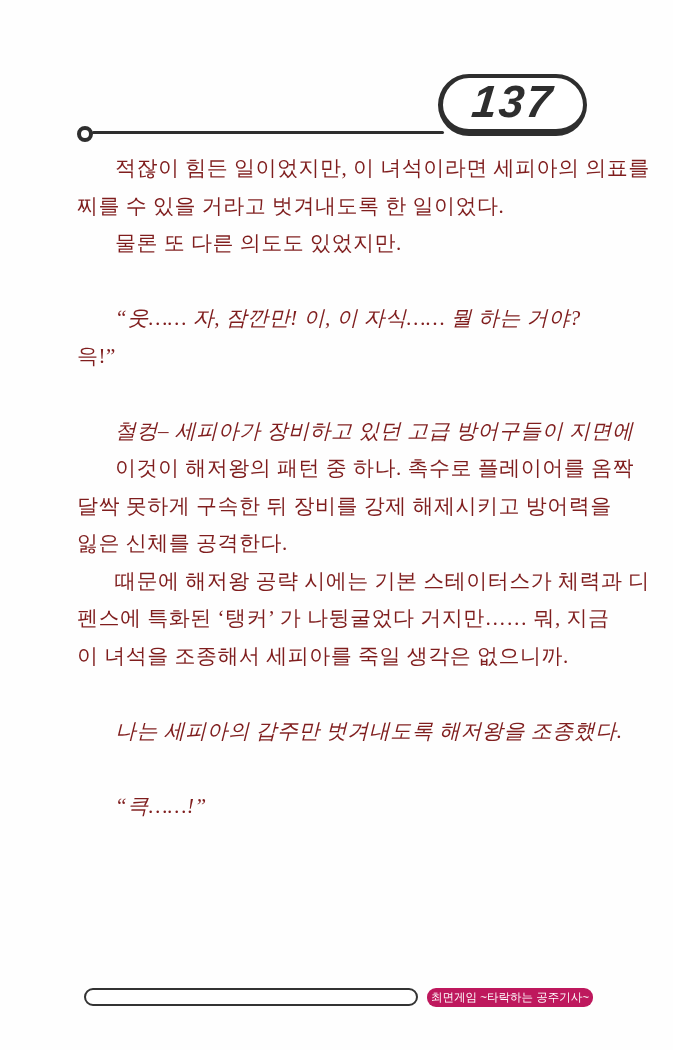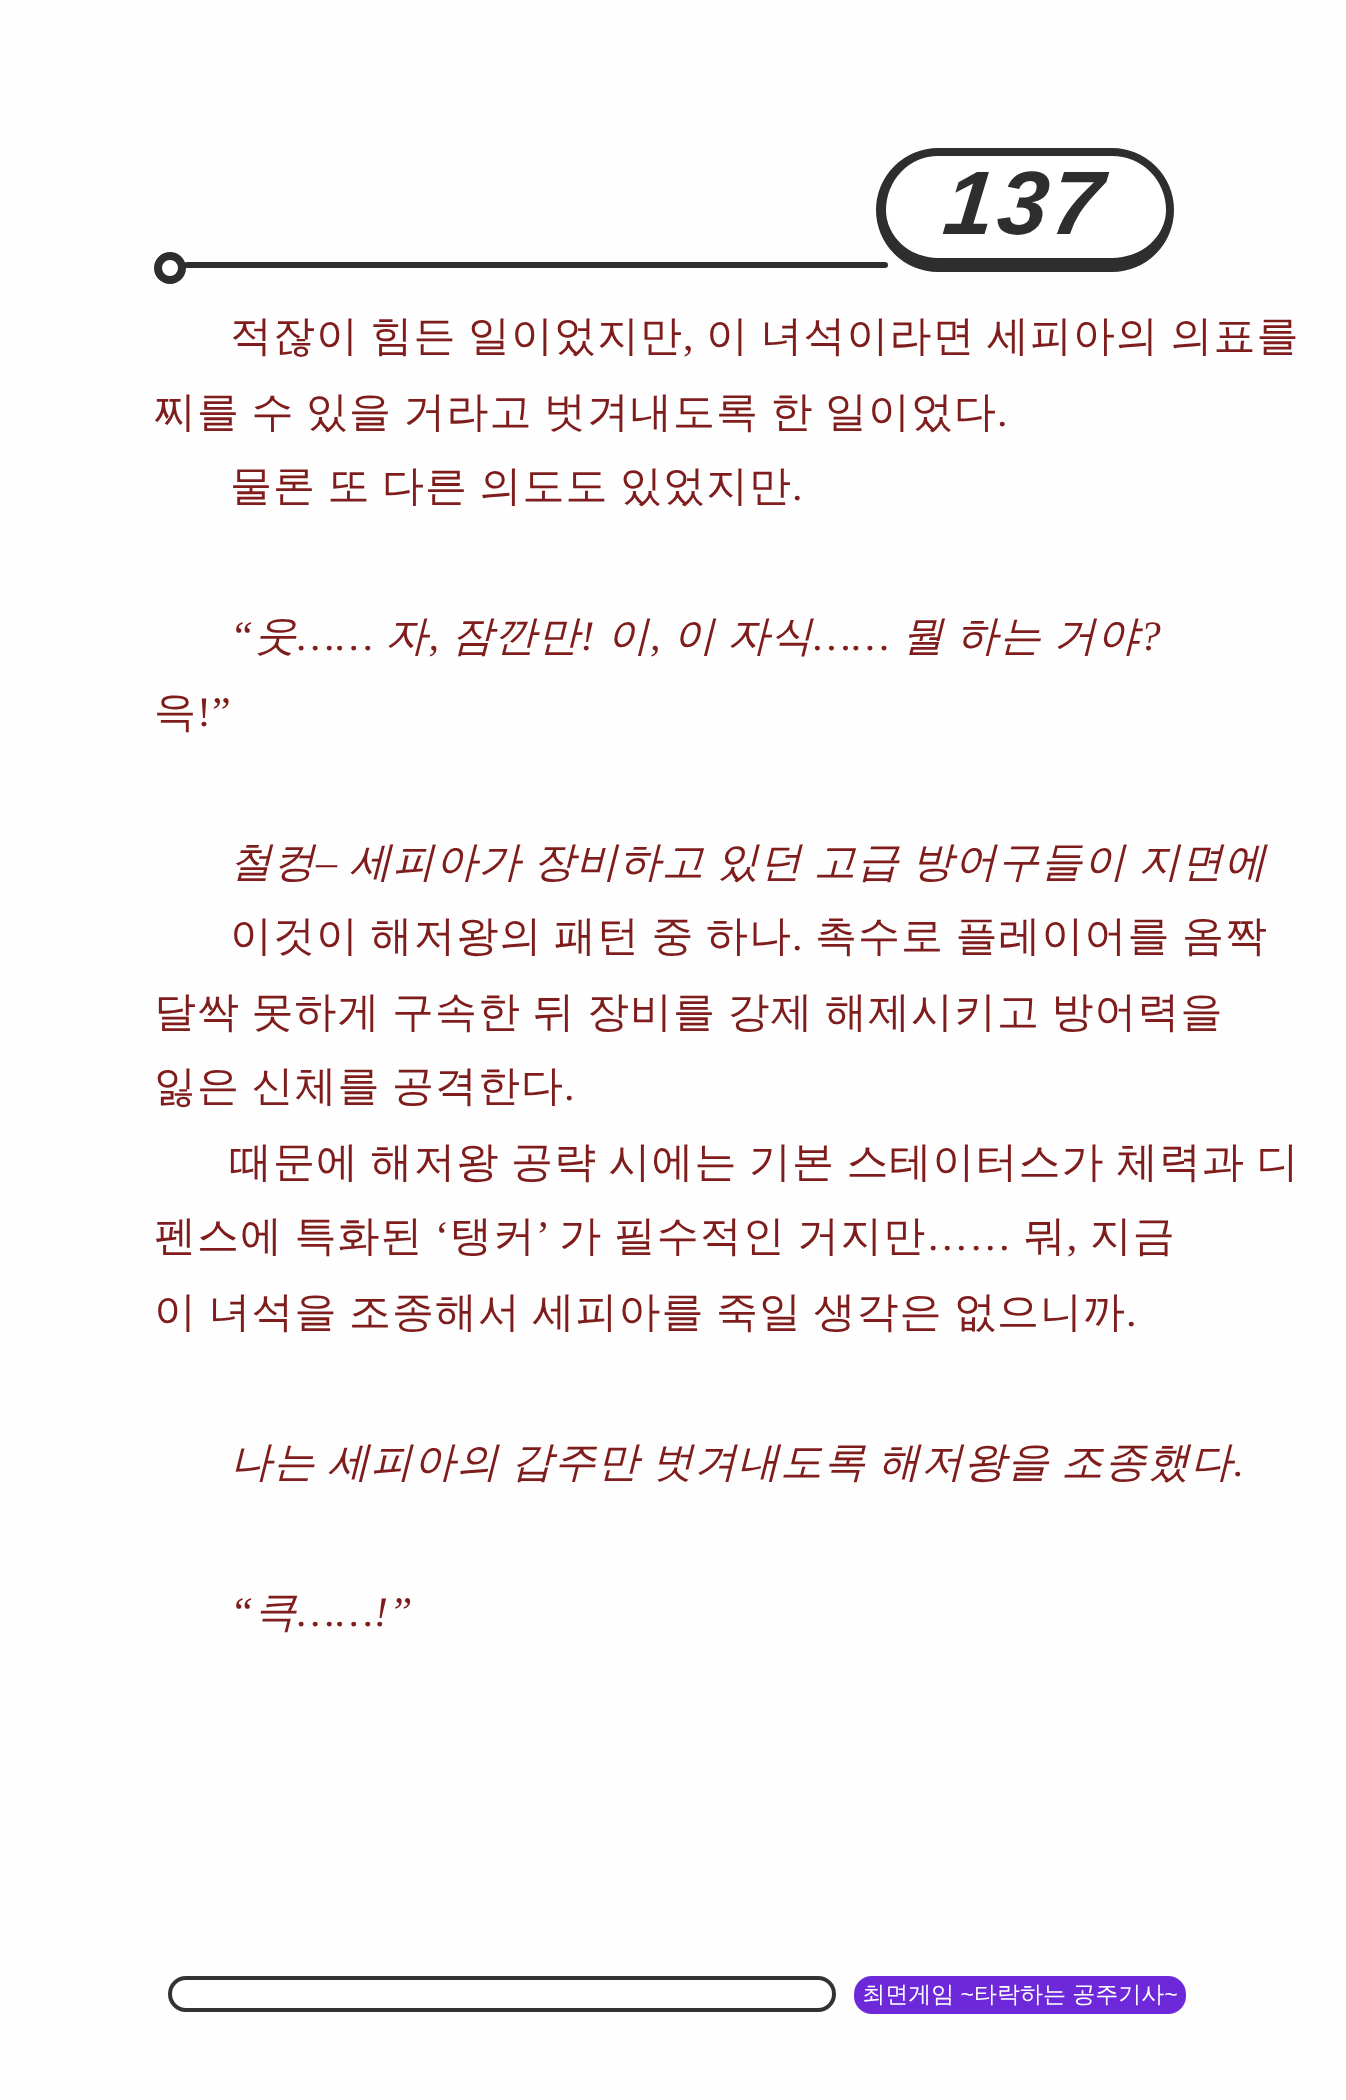"펜스에 특화된 ‘탱커’ 가 필수적인" div.line { text: 필수적인 -> 나뒹굴었다 }
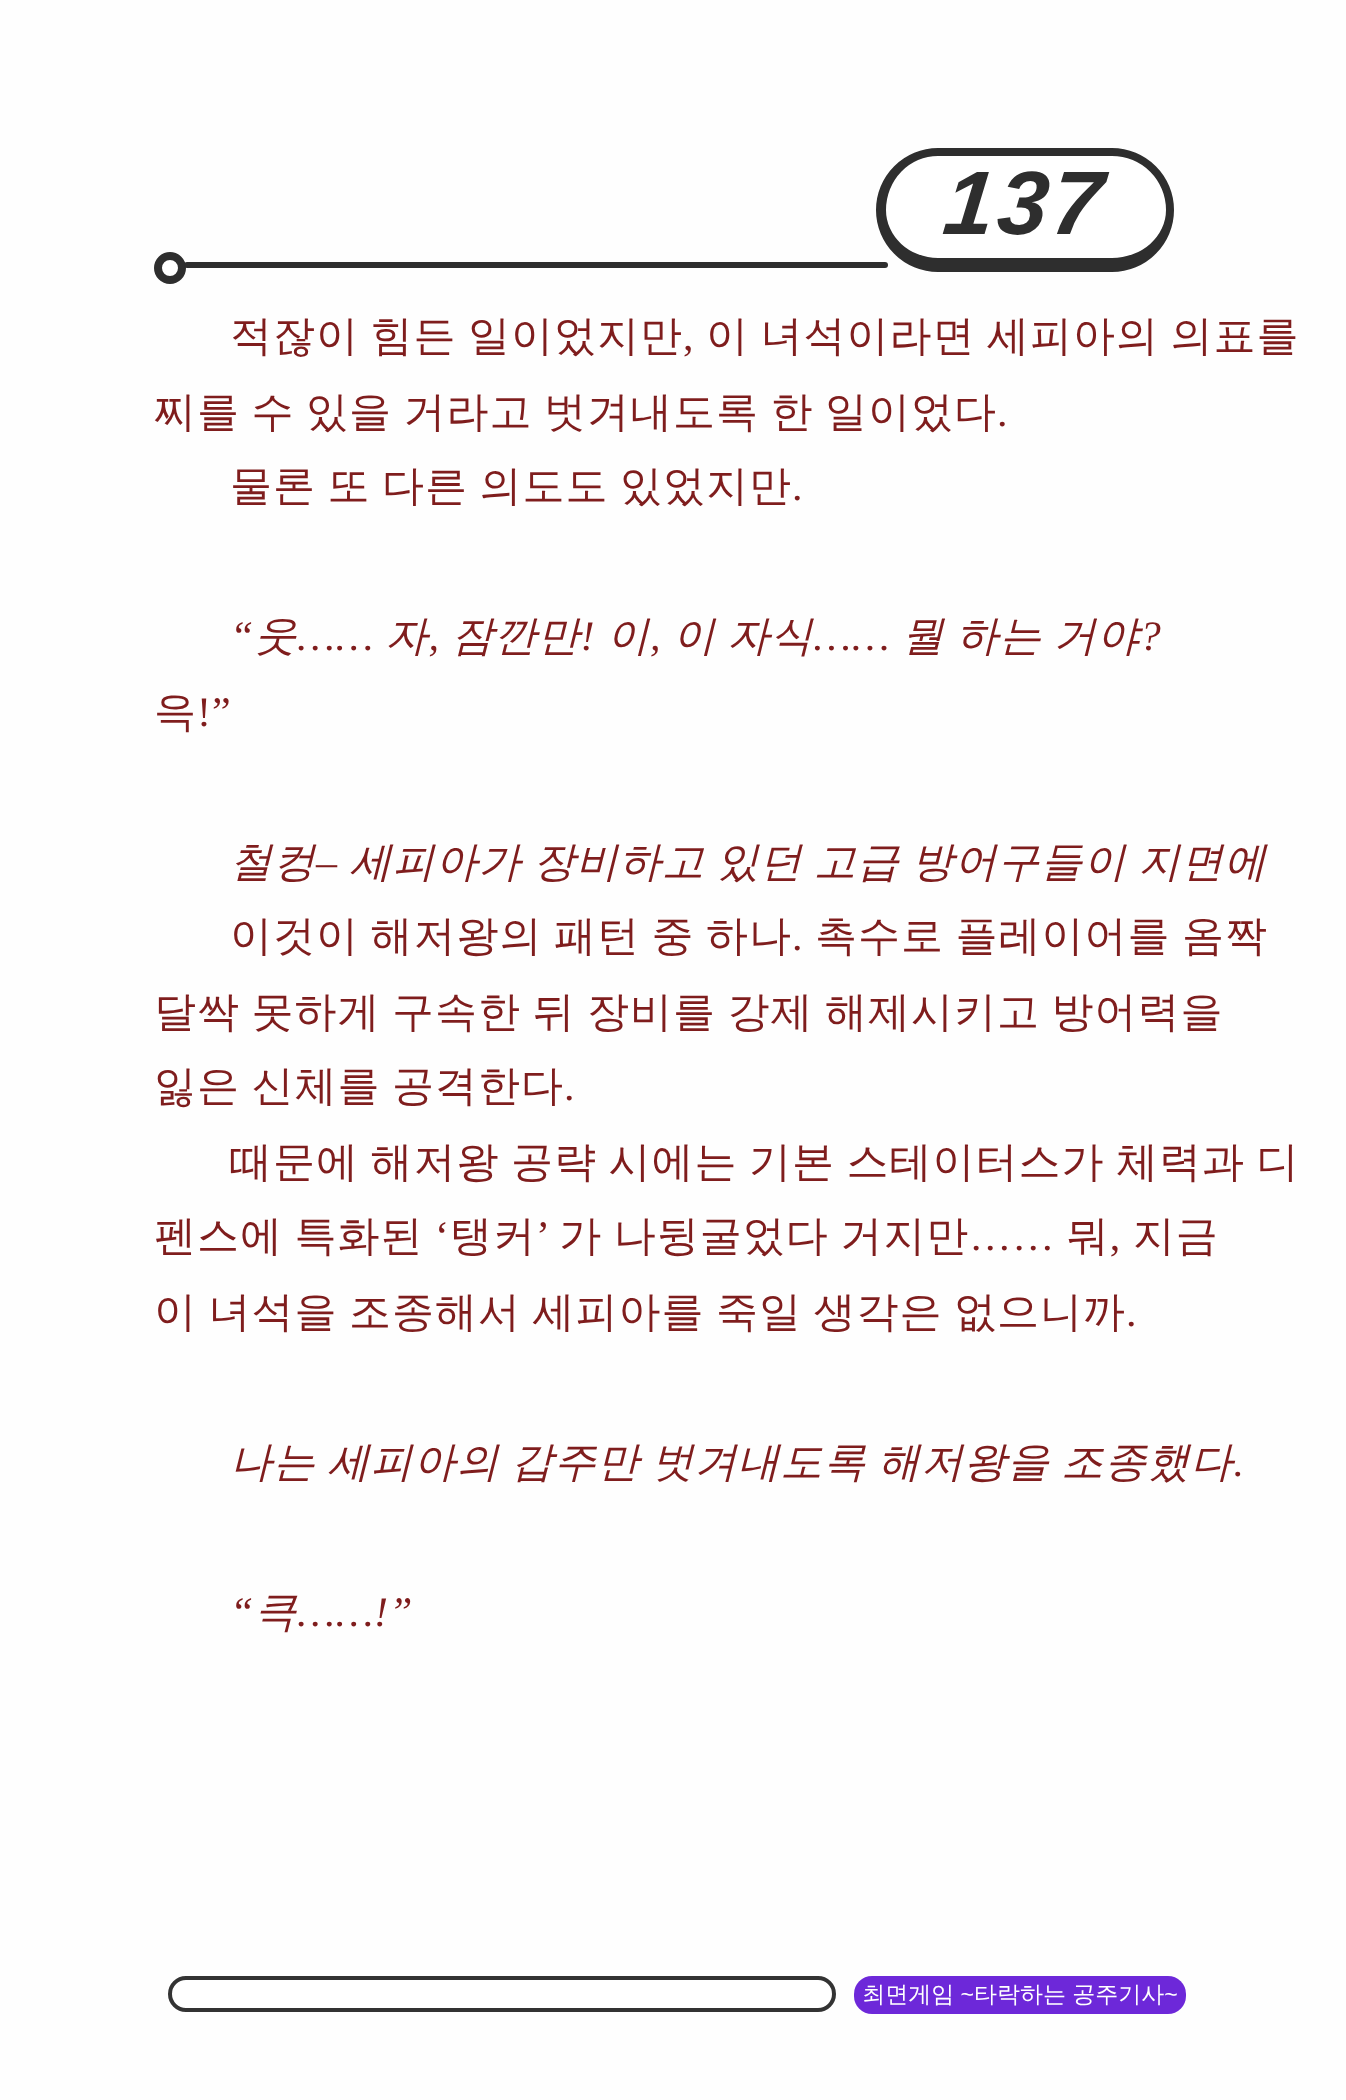"최면게임 ~타락하는 공주기사~" .footer-badge { background: #6d28d9 -> #be185d }
